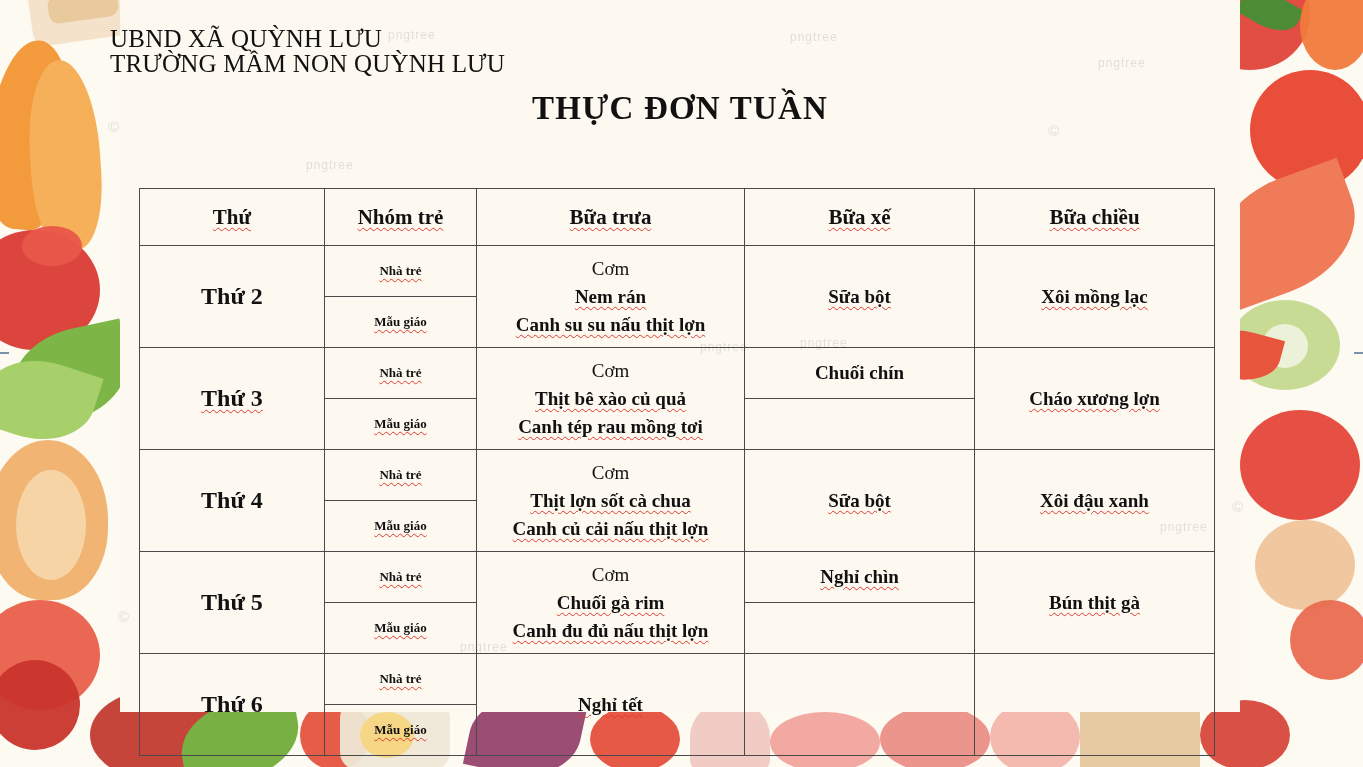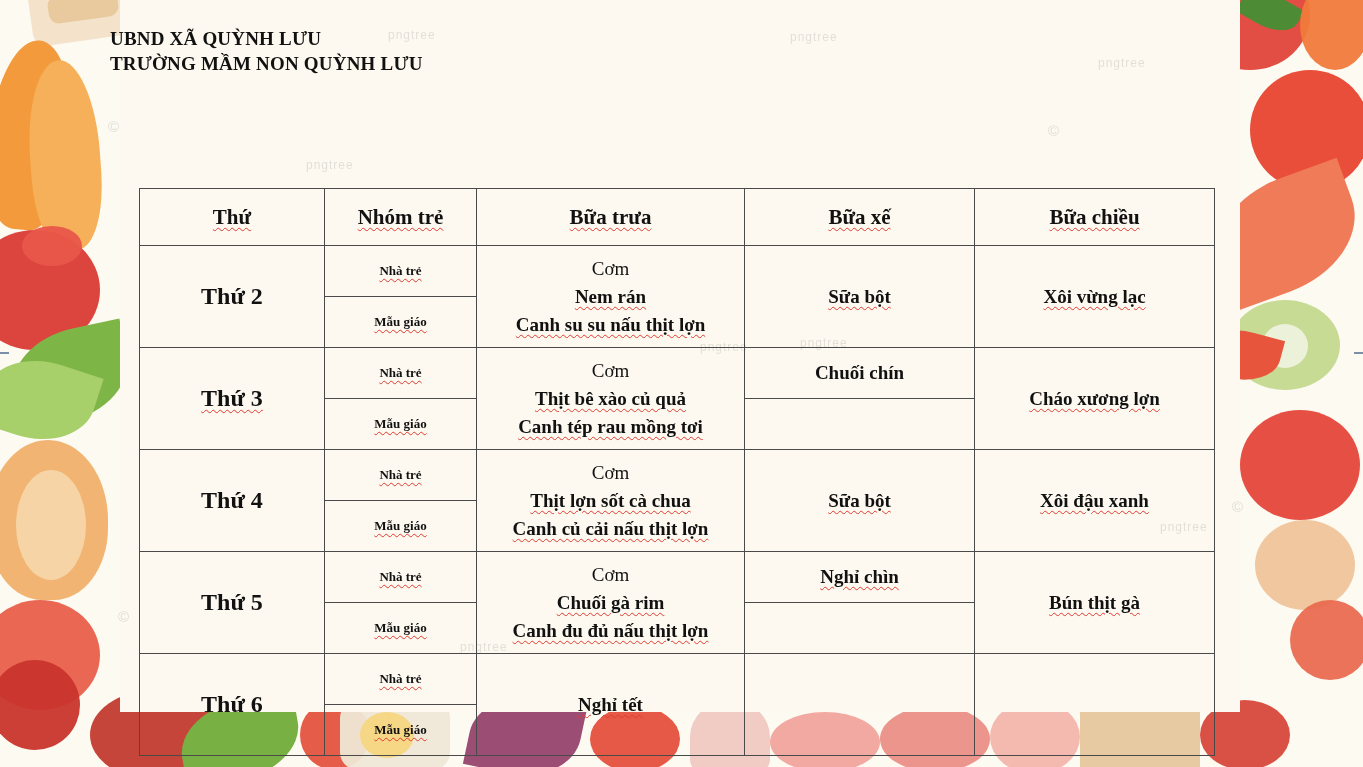"UBND XÃ QUỲNH LƯU" .org { font-size: 19px -> 25px; font-weight: bold -> normal }
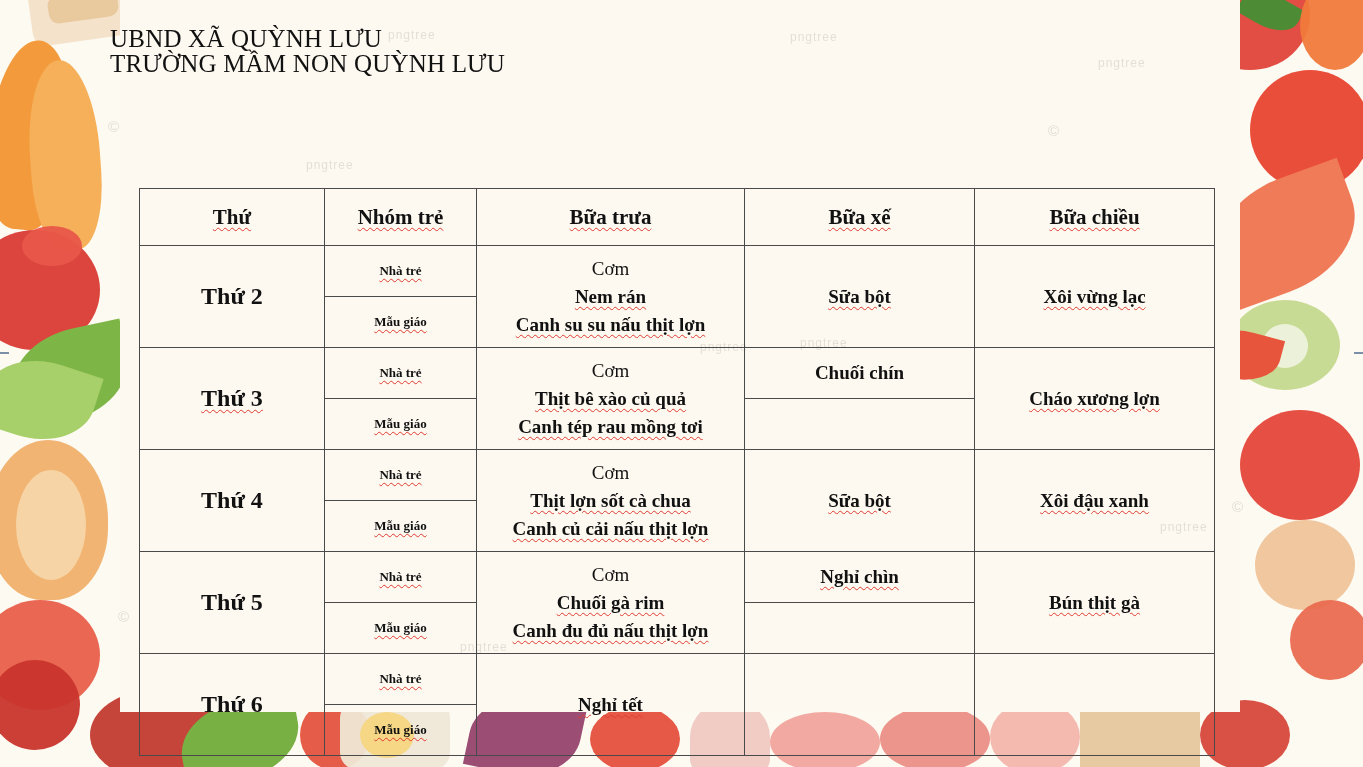"THỰC ĐƠN TUẦN" div.title { html: none -> <div>THỰC ĐƠN TUẦN</div> }
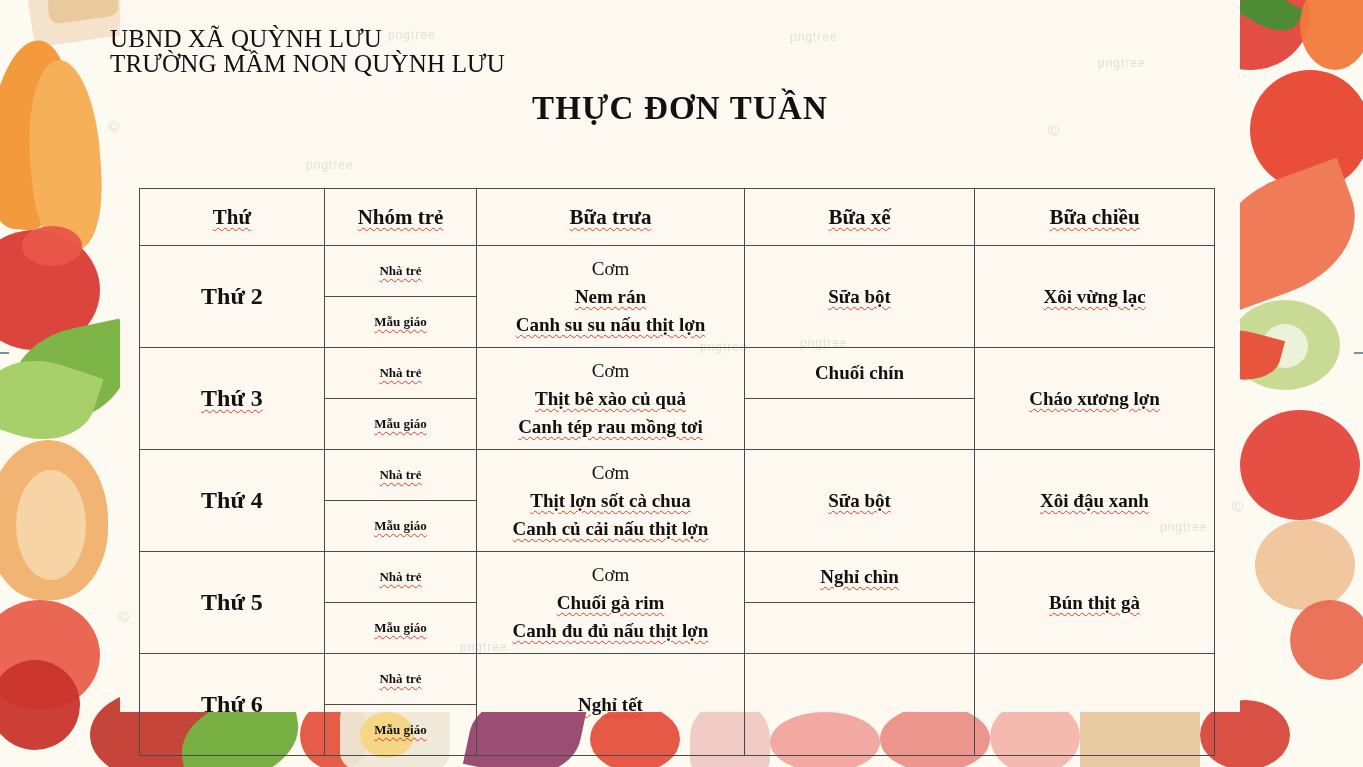"Xôi vừng lạc" span.sq { text: vừng -> mồng }
